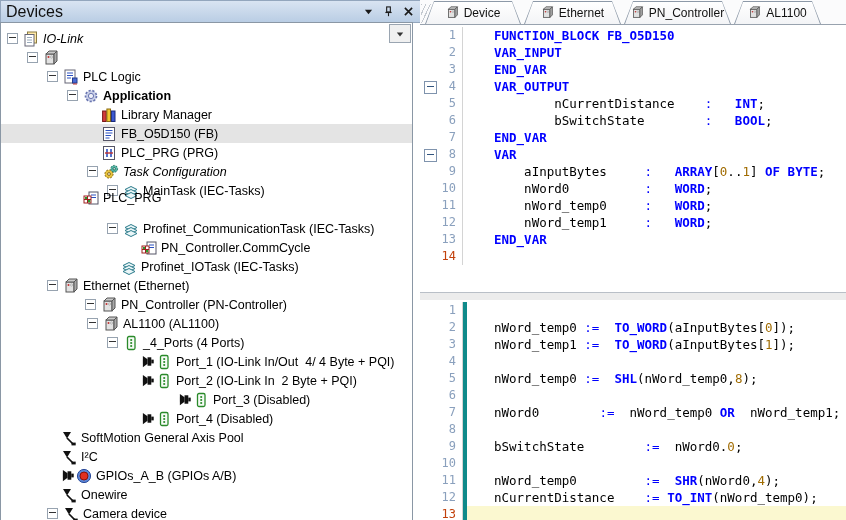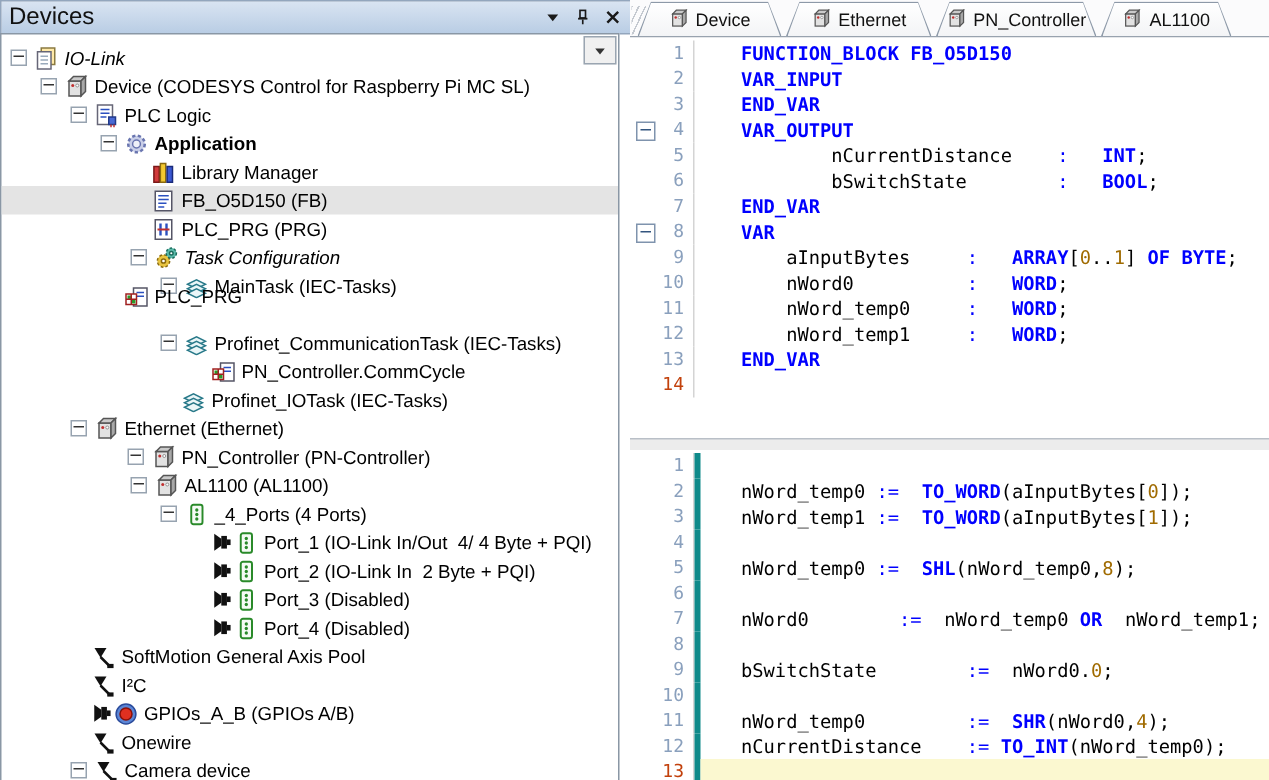"Device (CODESYS Control for Raspberry" span.lbl { html: <span>Device (CODESYS Control for Raspberry Pi MC SL)</span> -> none }
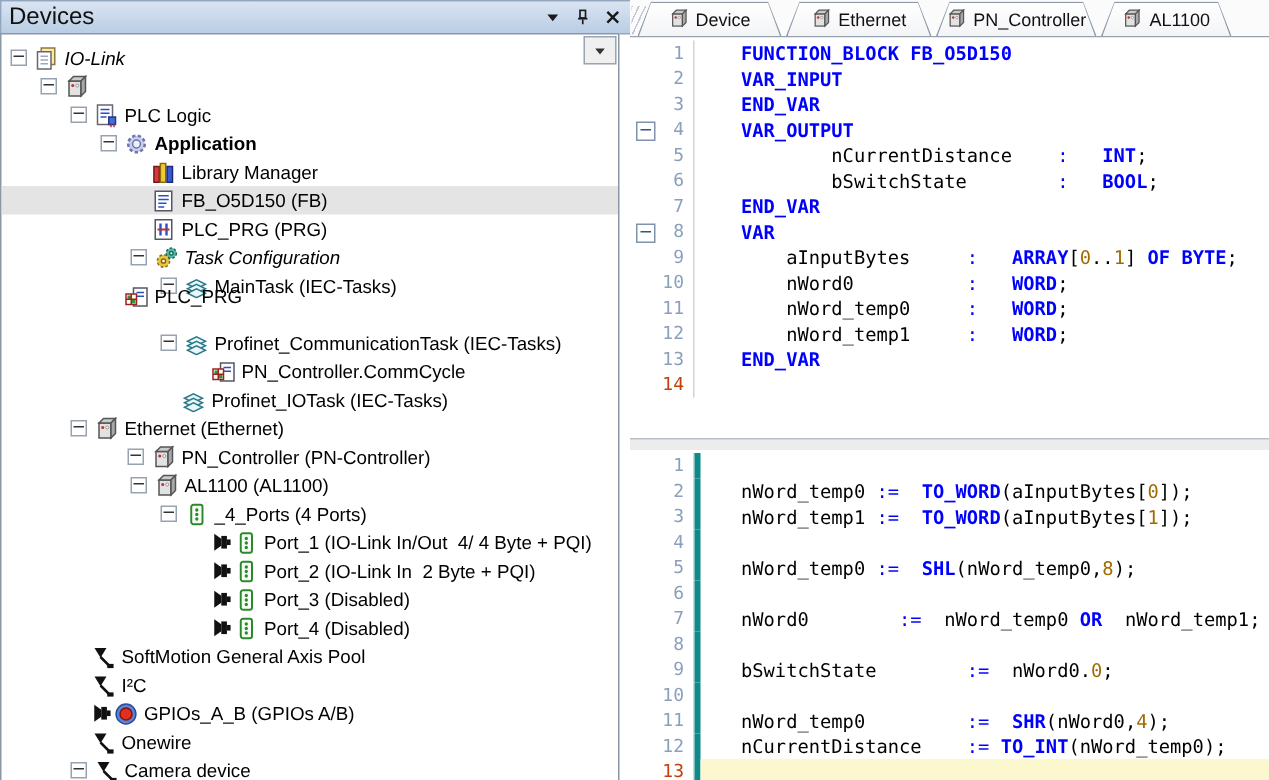"Port_3 (Disabled)" div.tree-row { margin-left: none -> 37px }
